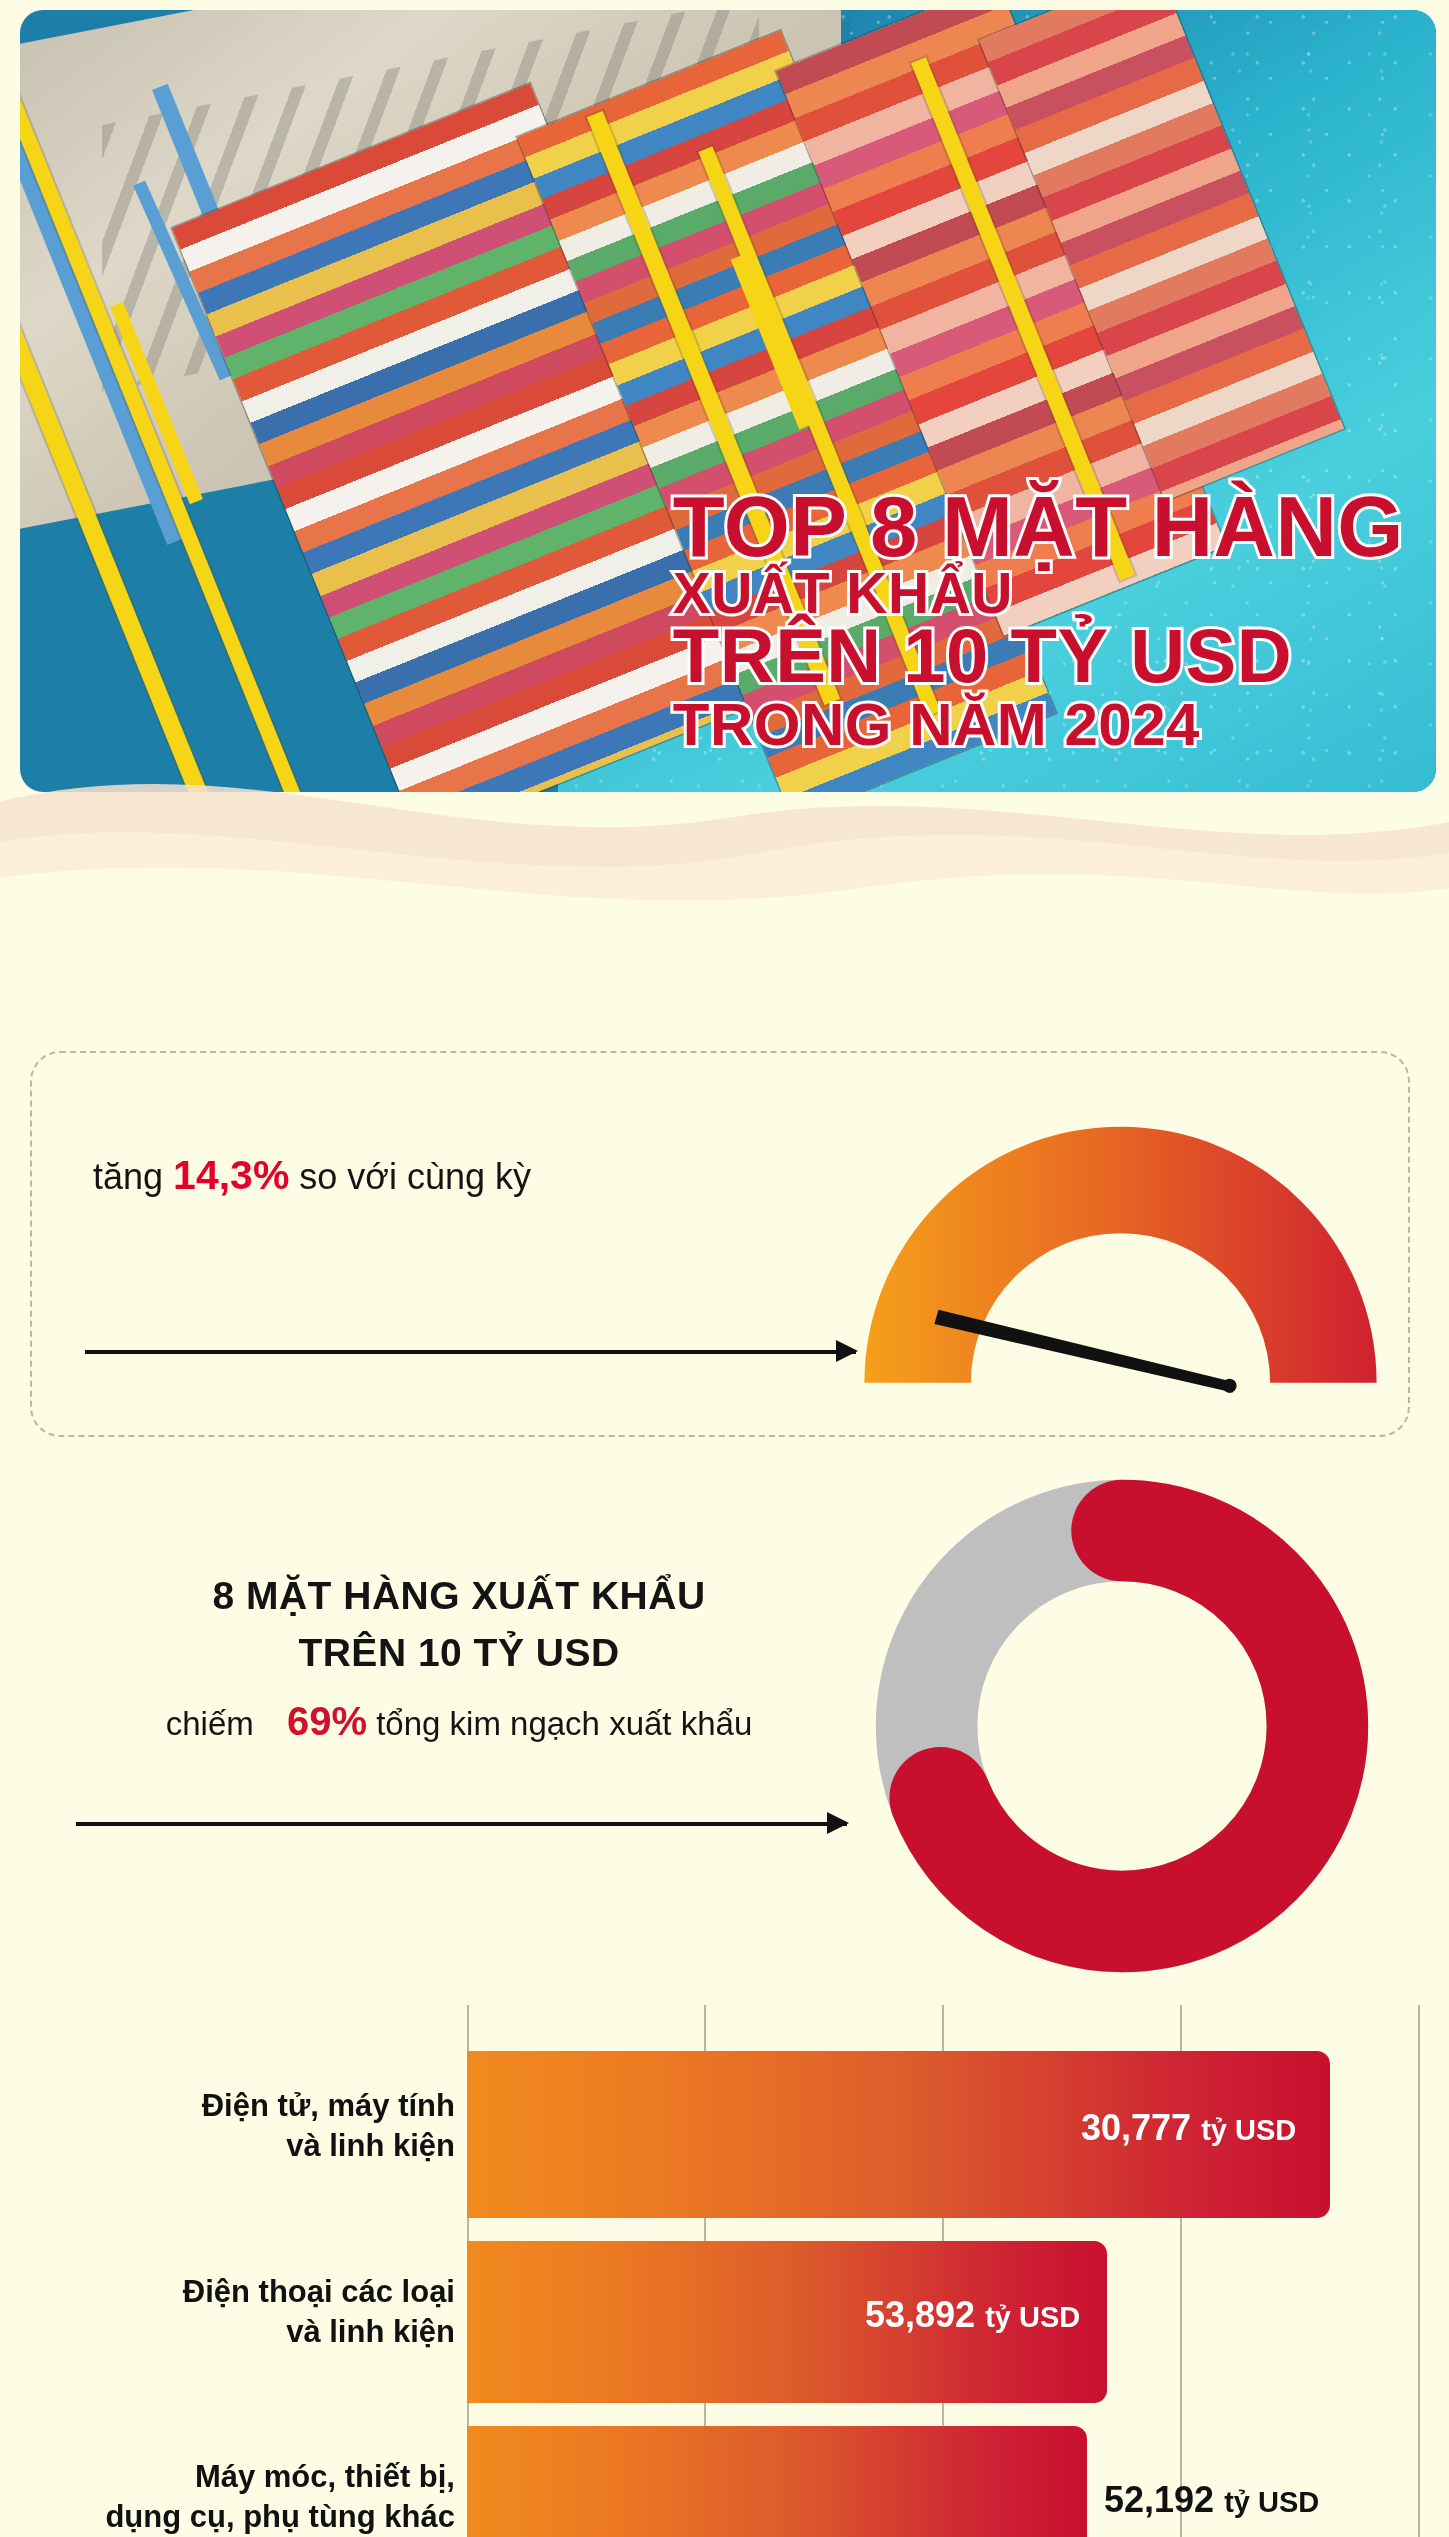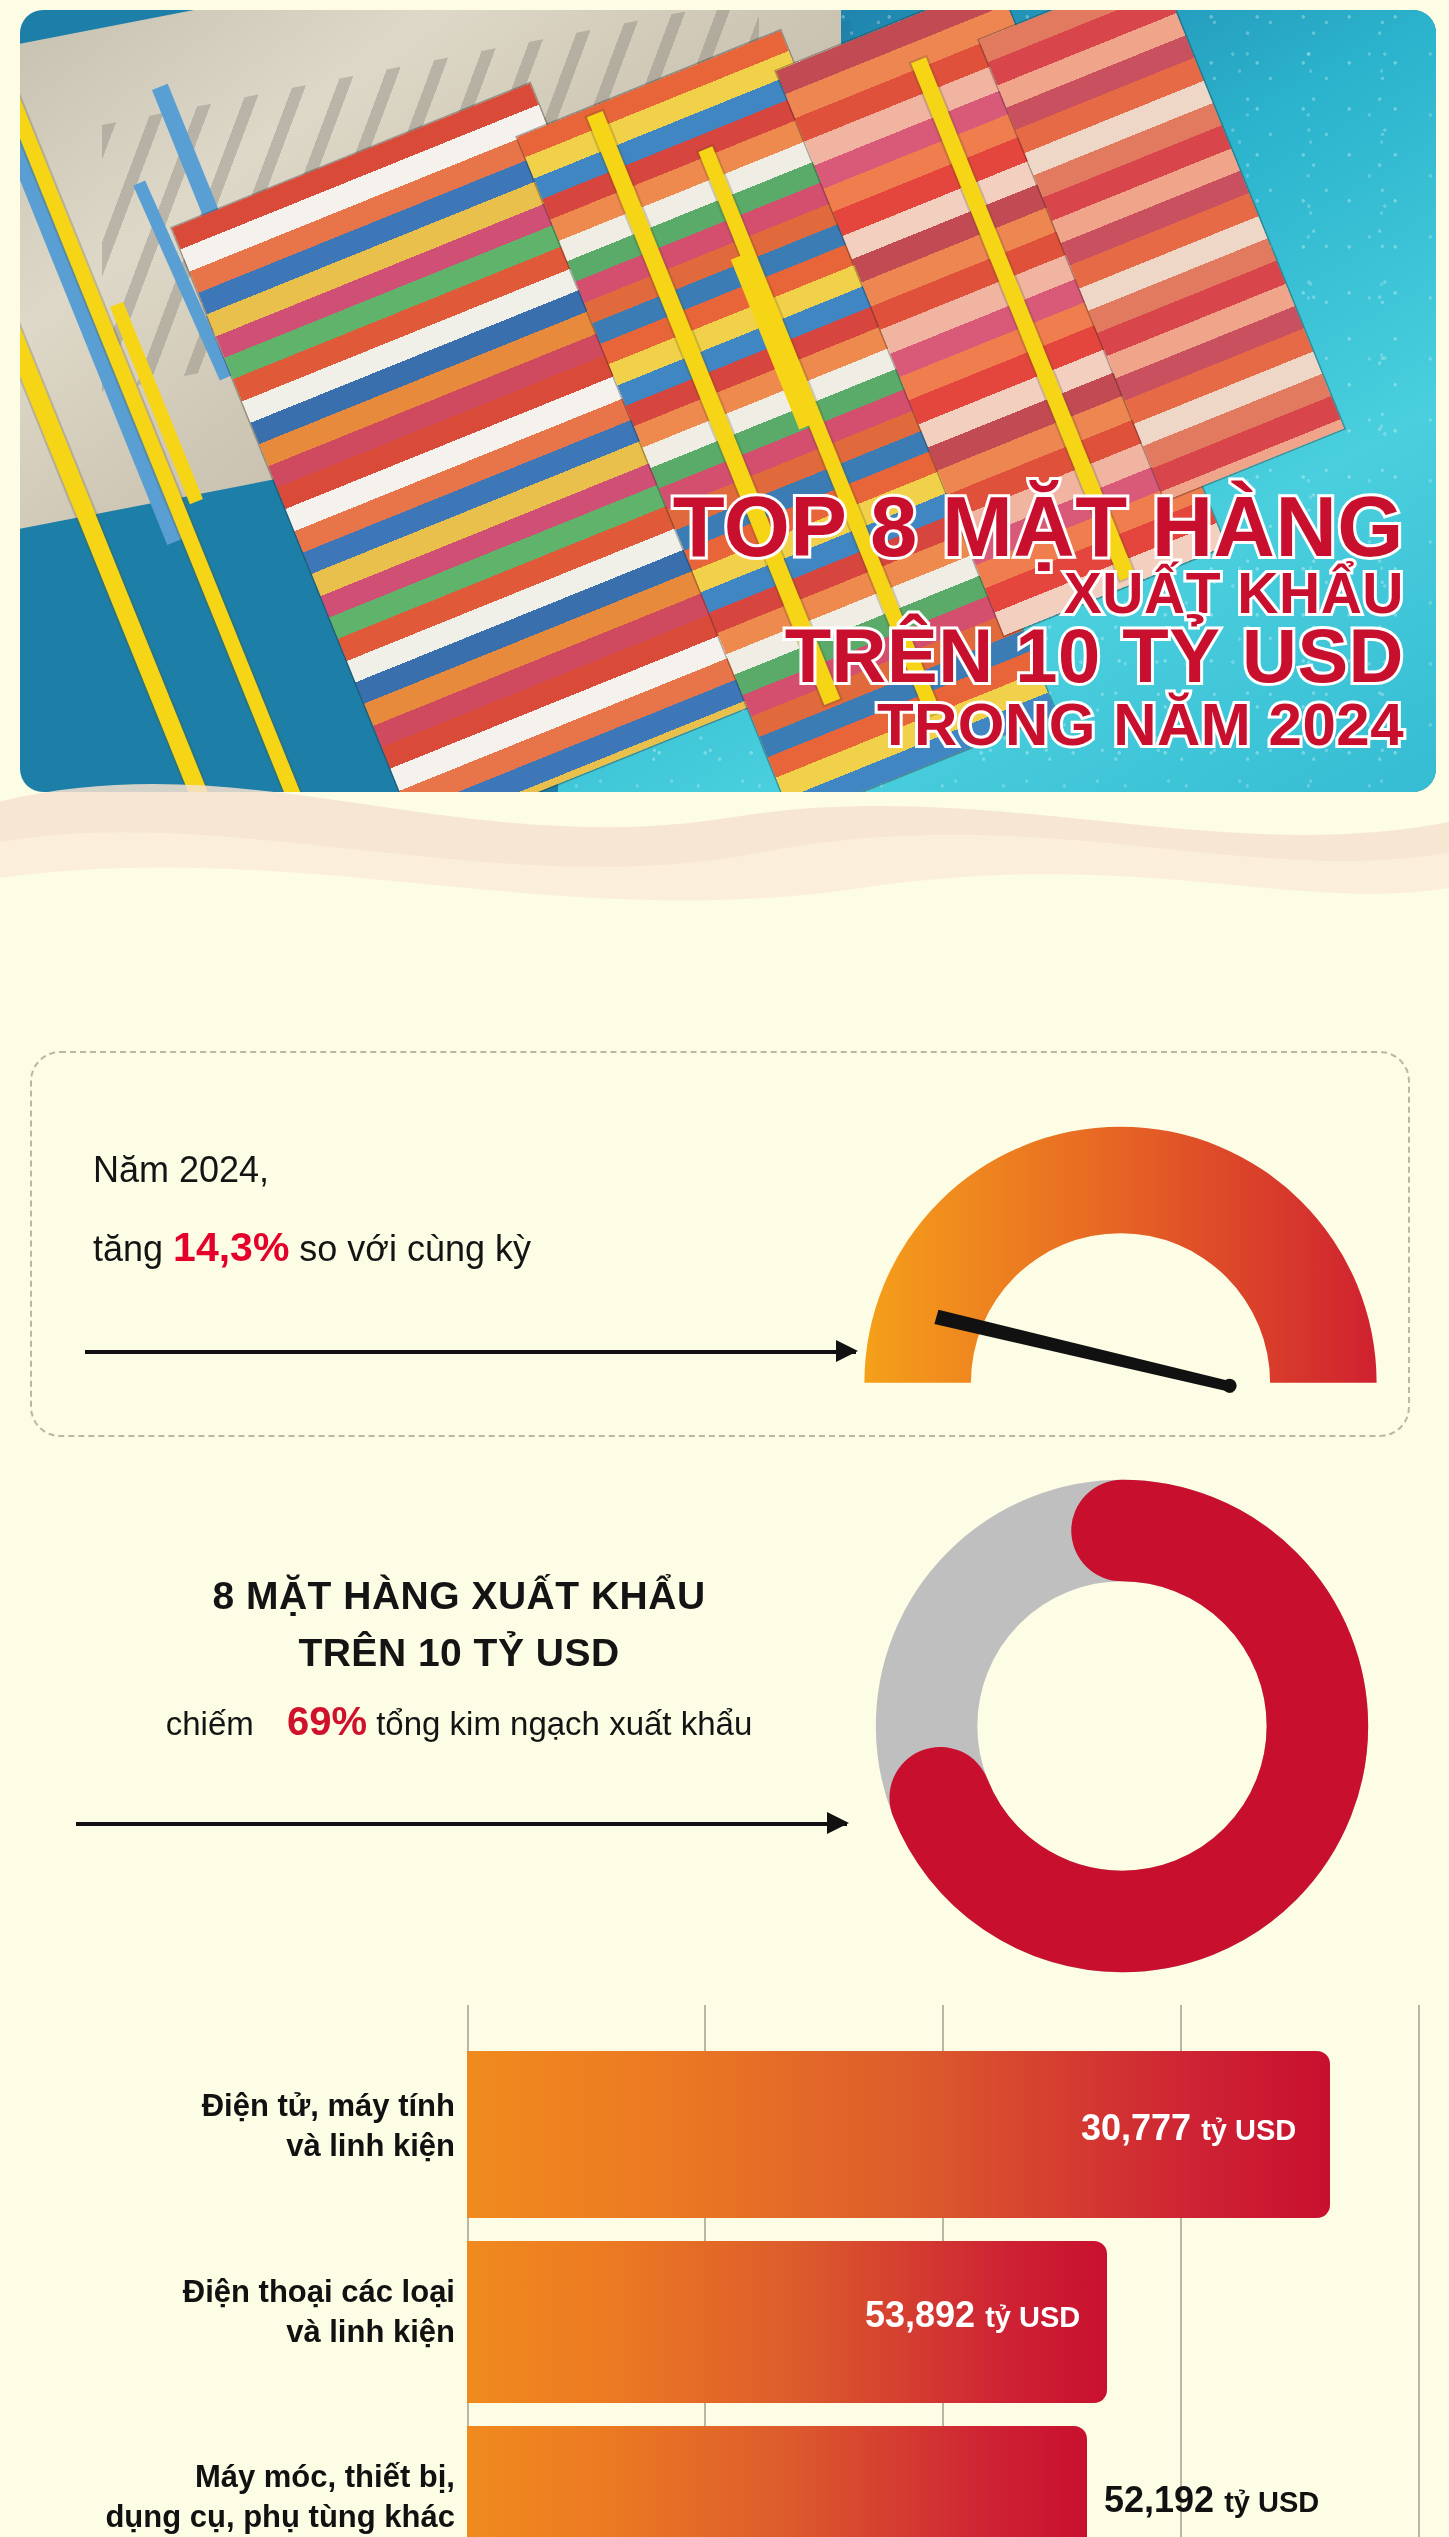"TOP 8 MẶT HÀNG" .title-block { text-align: right -> left }
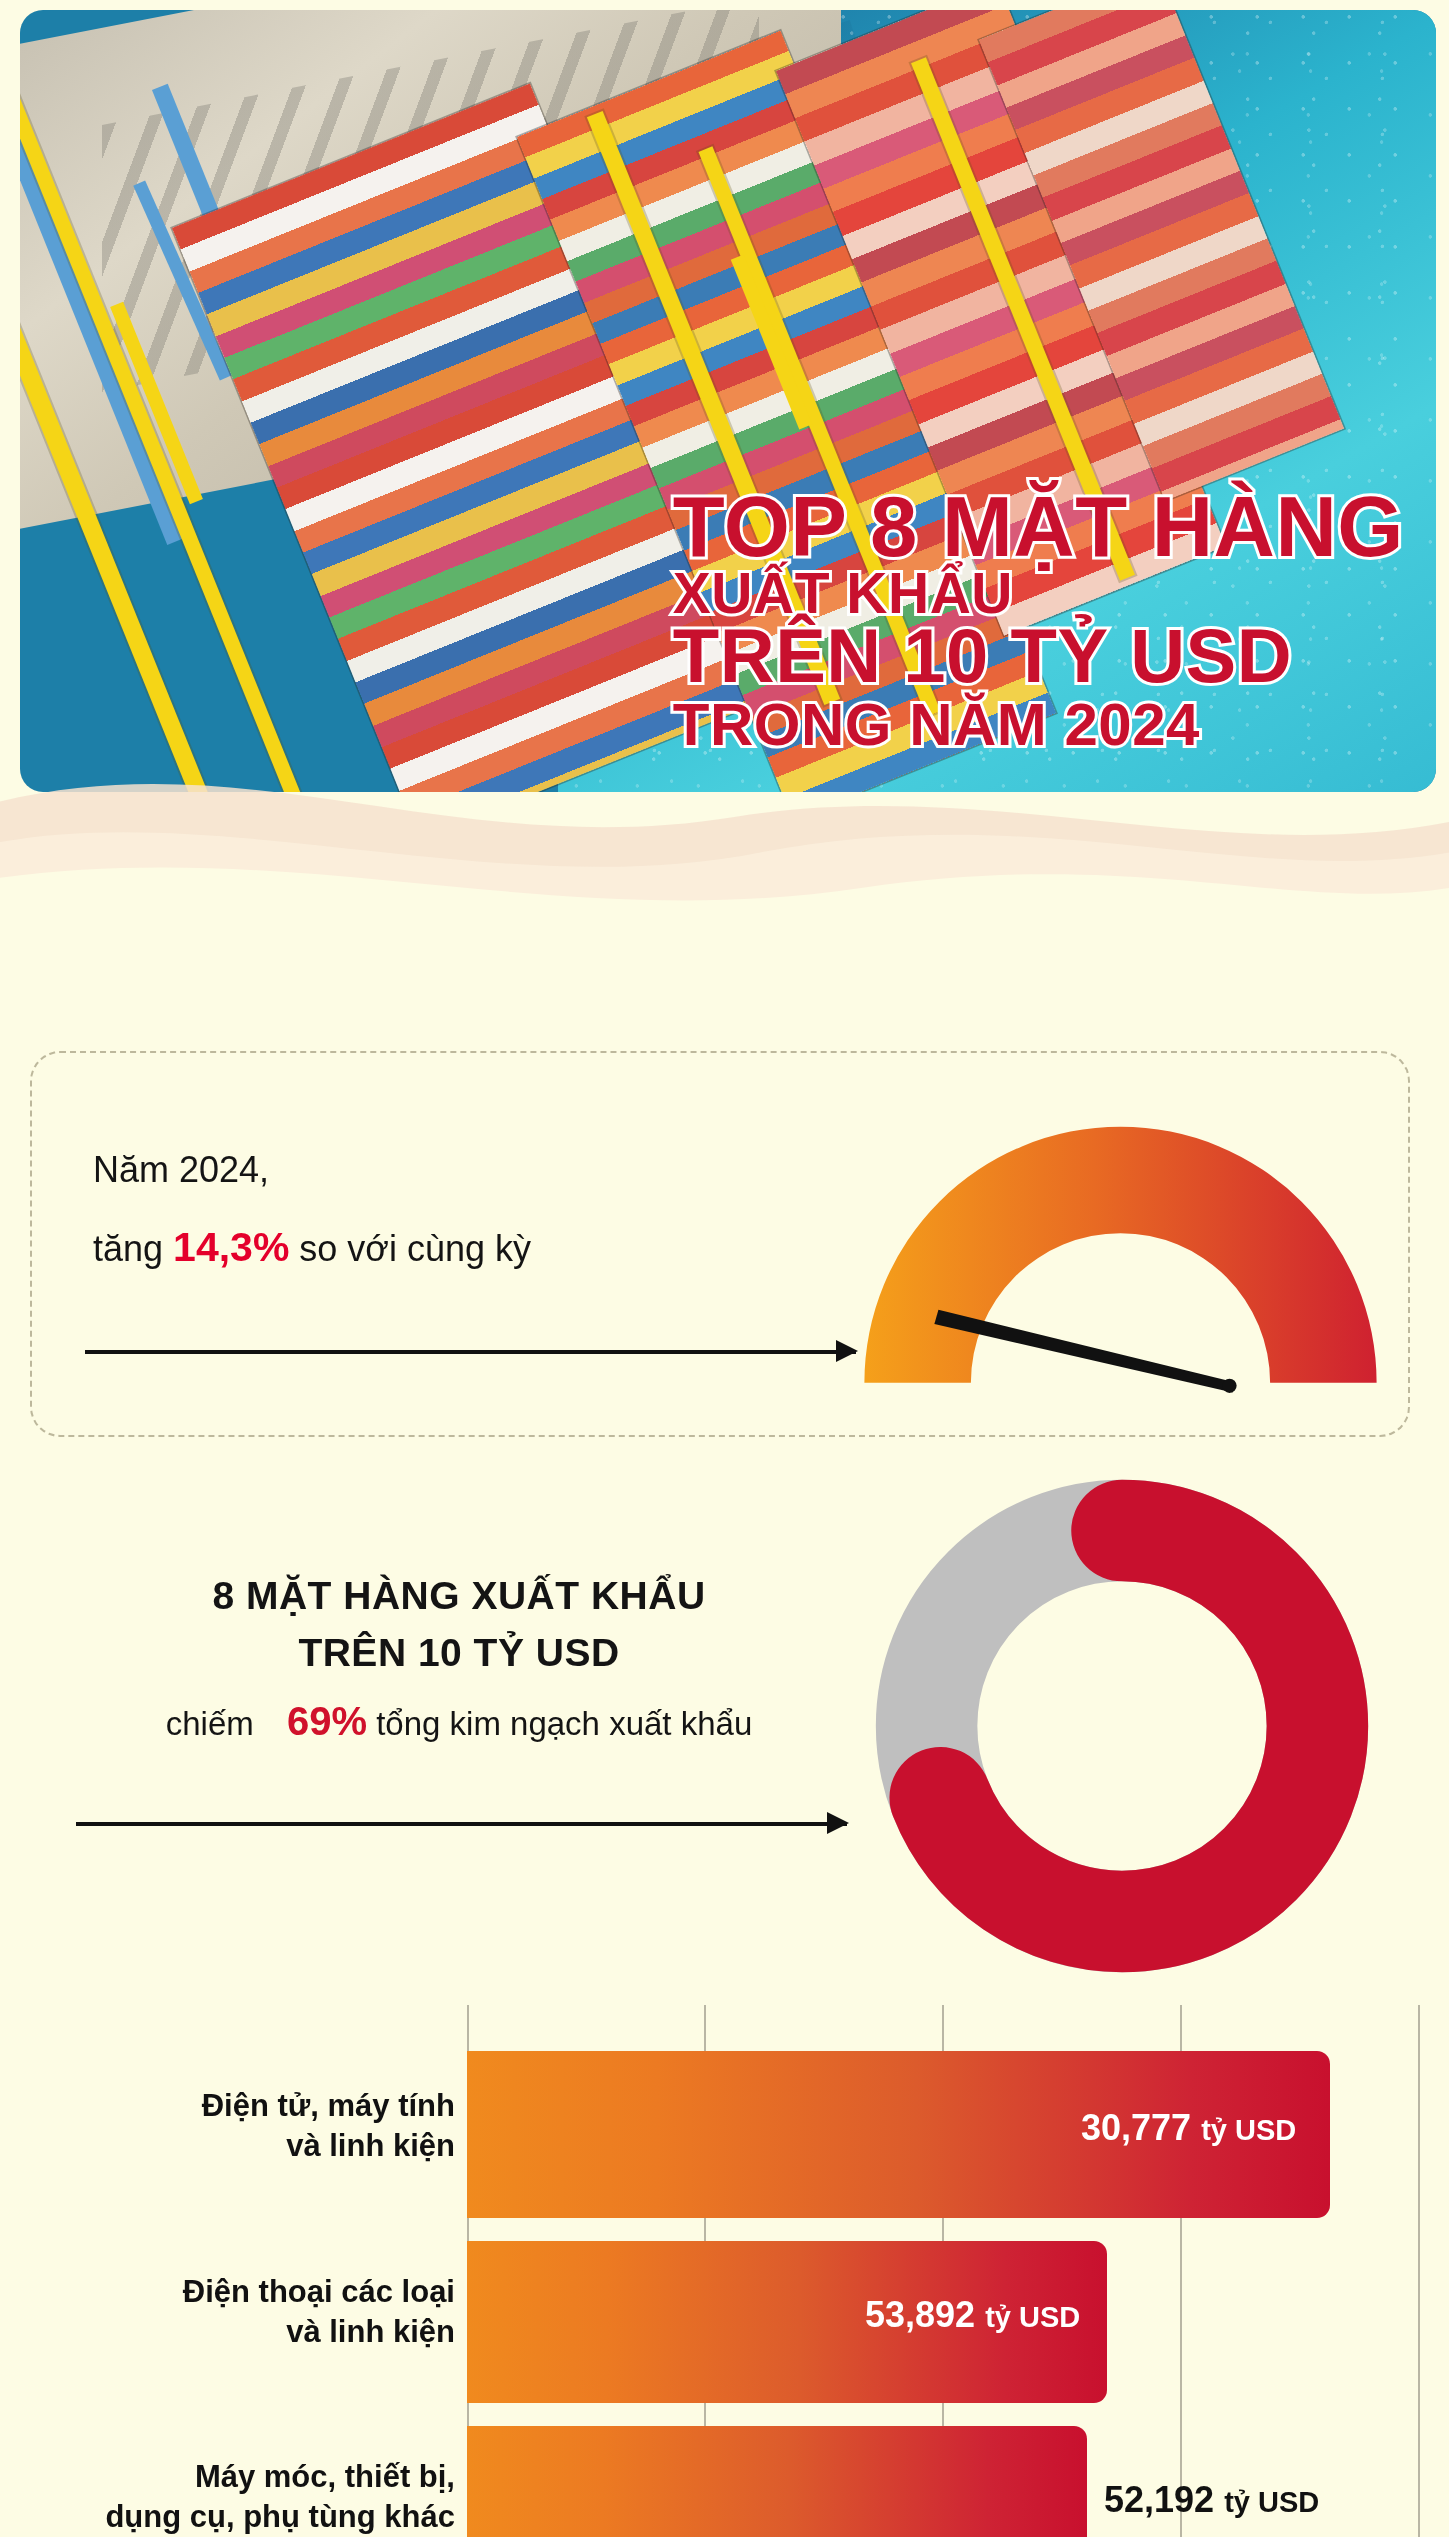"Năm 2024," div { html: <div>Năm 2024,</div> -> none }
